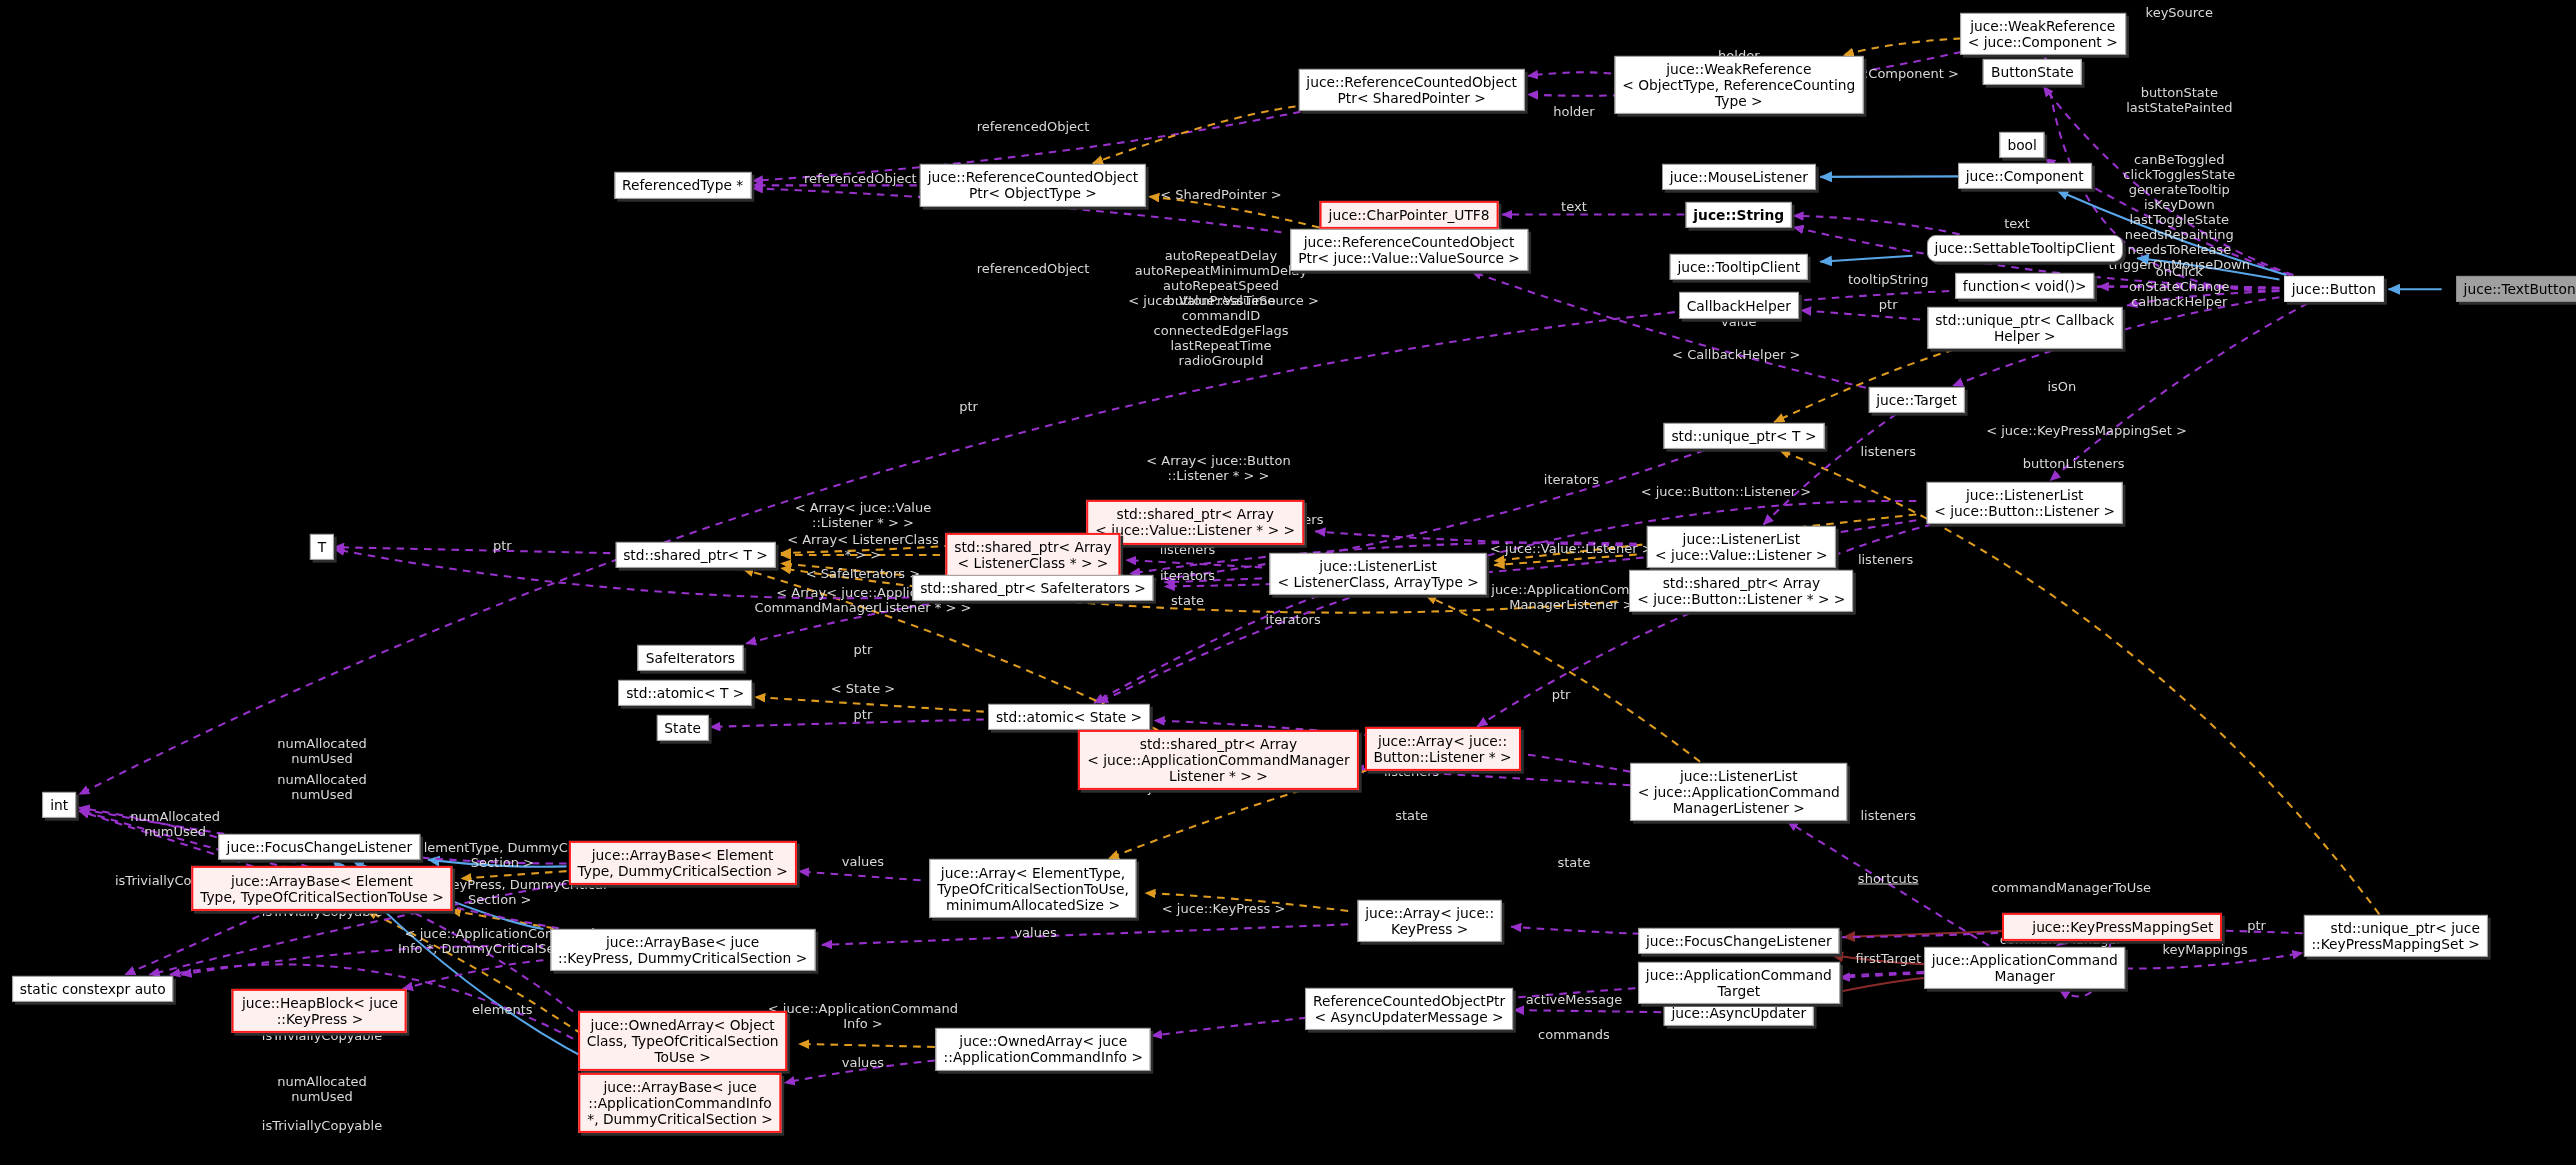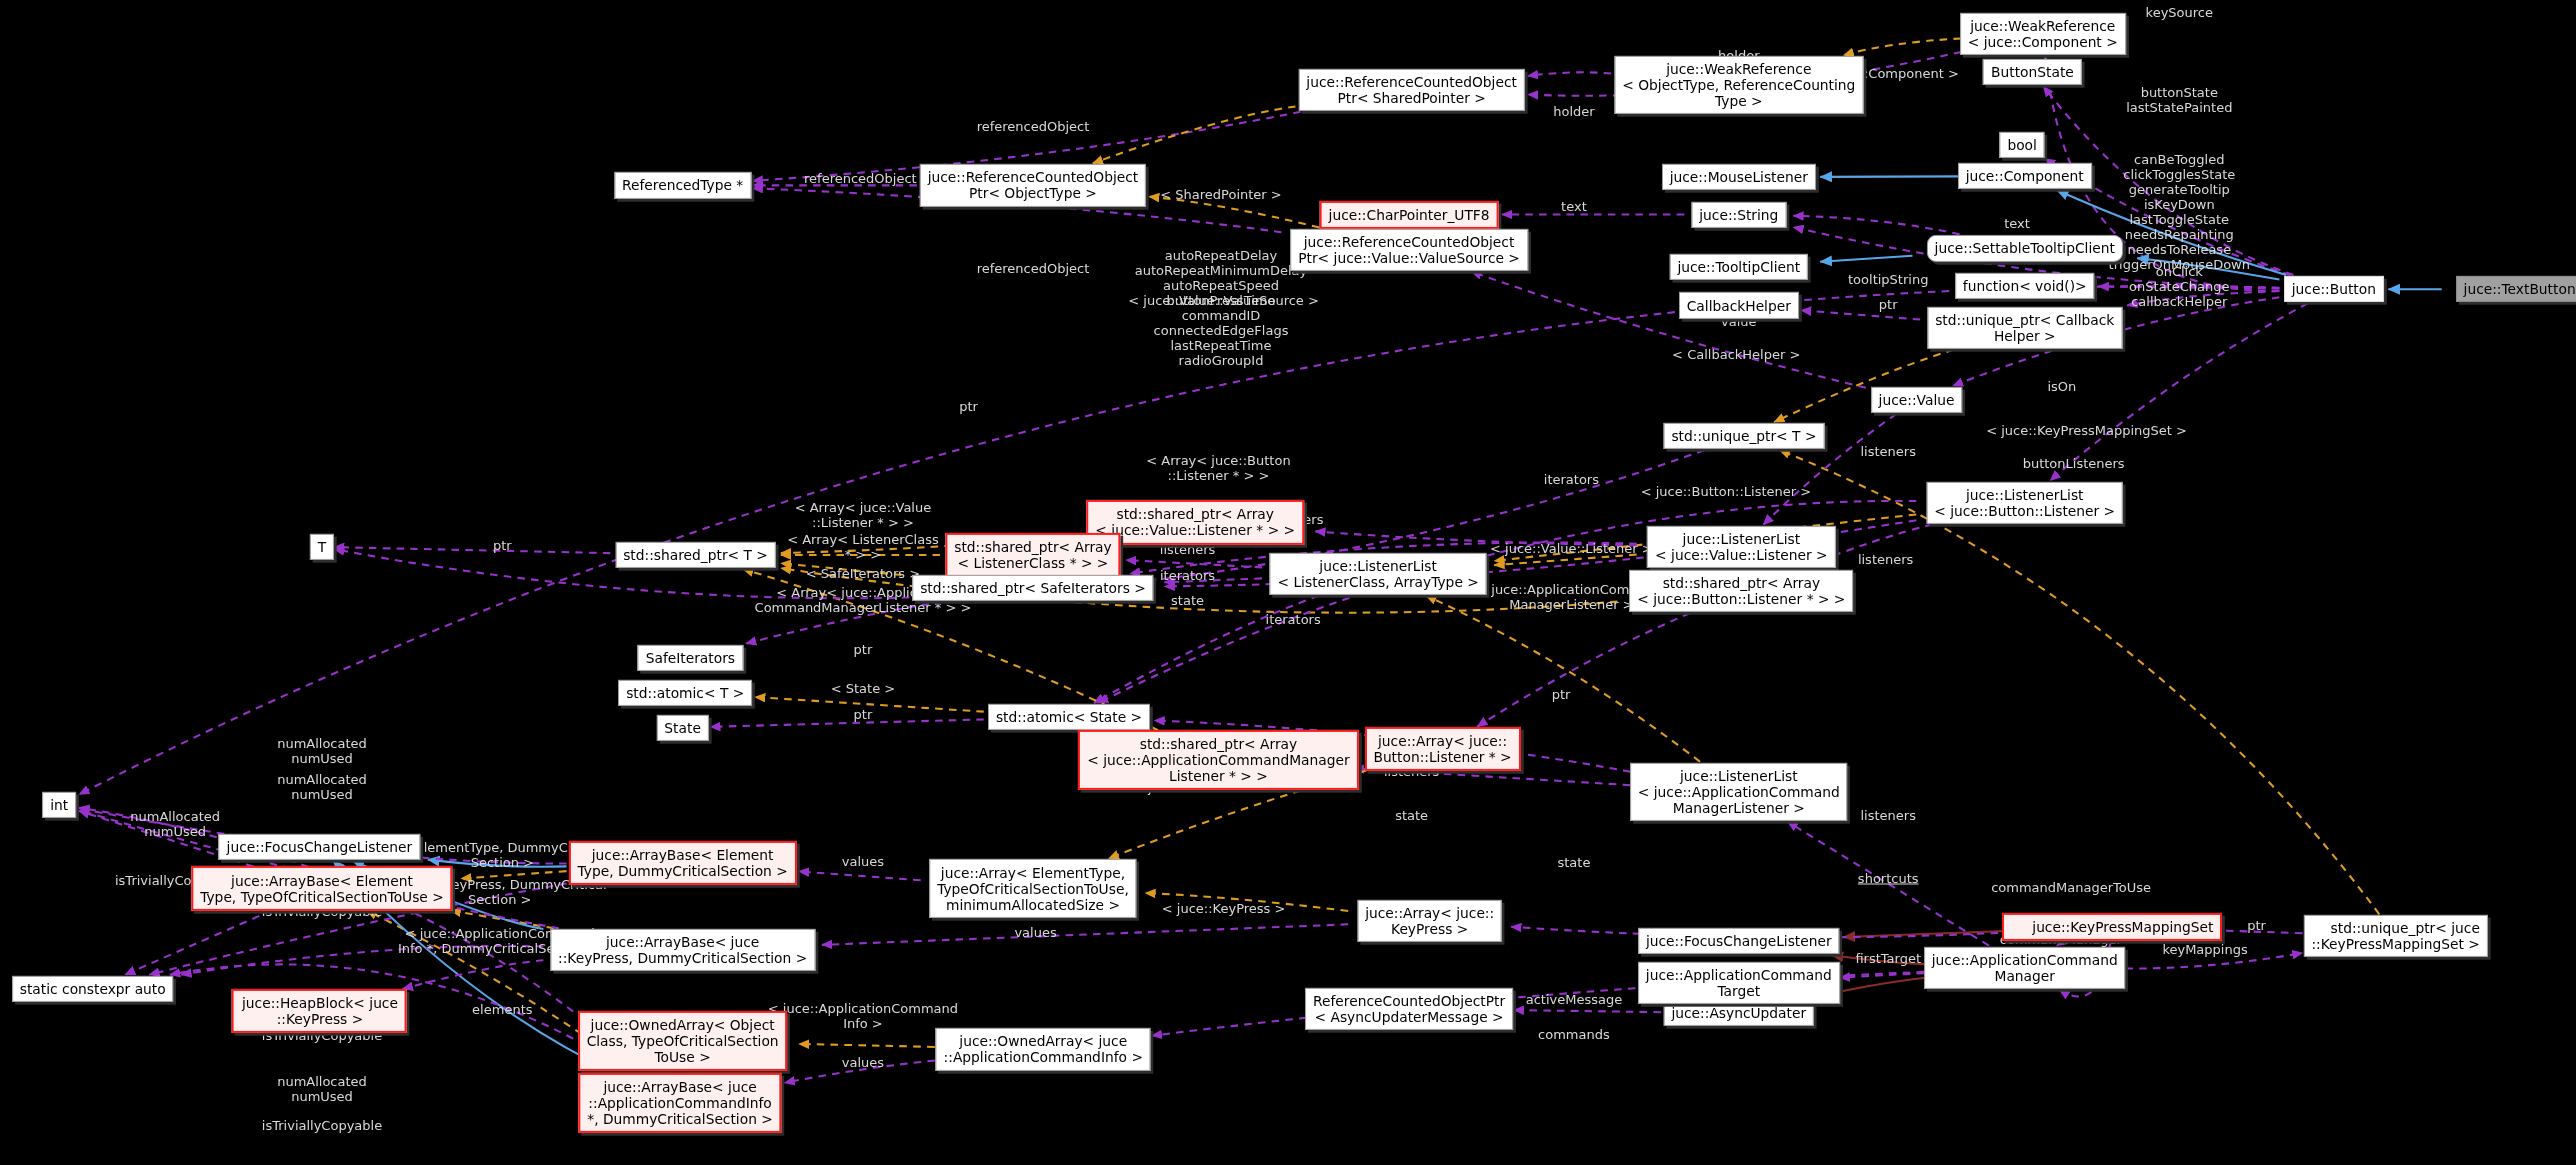"juce::String" div.node { font-weight: none -> bold }
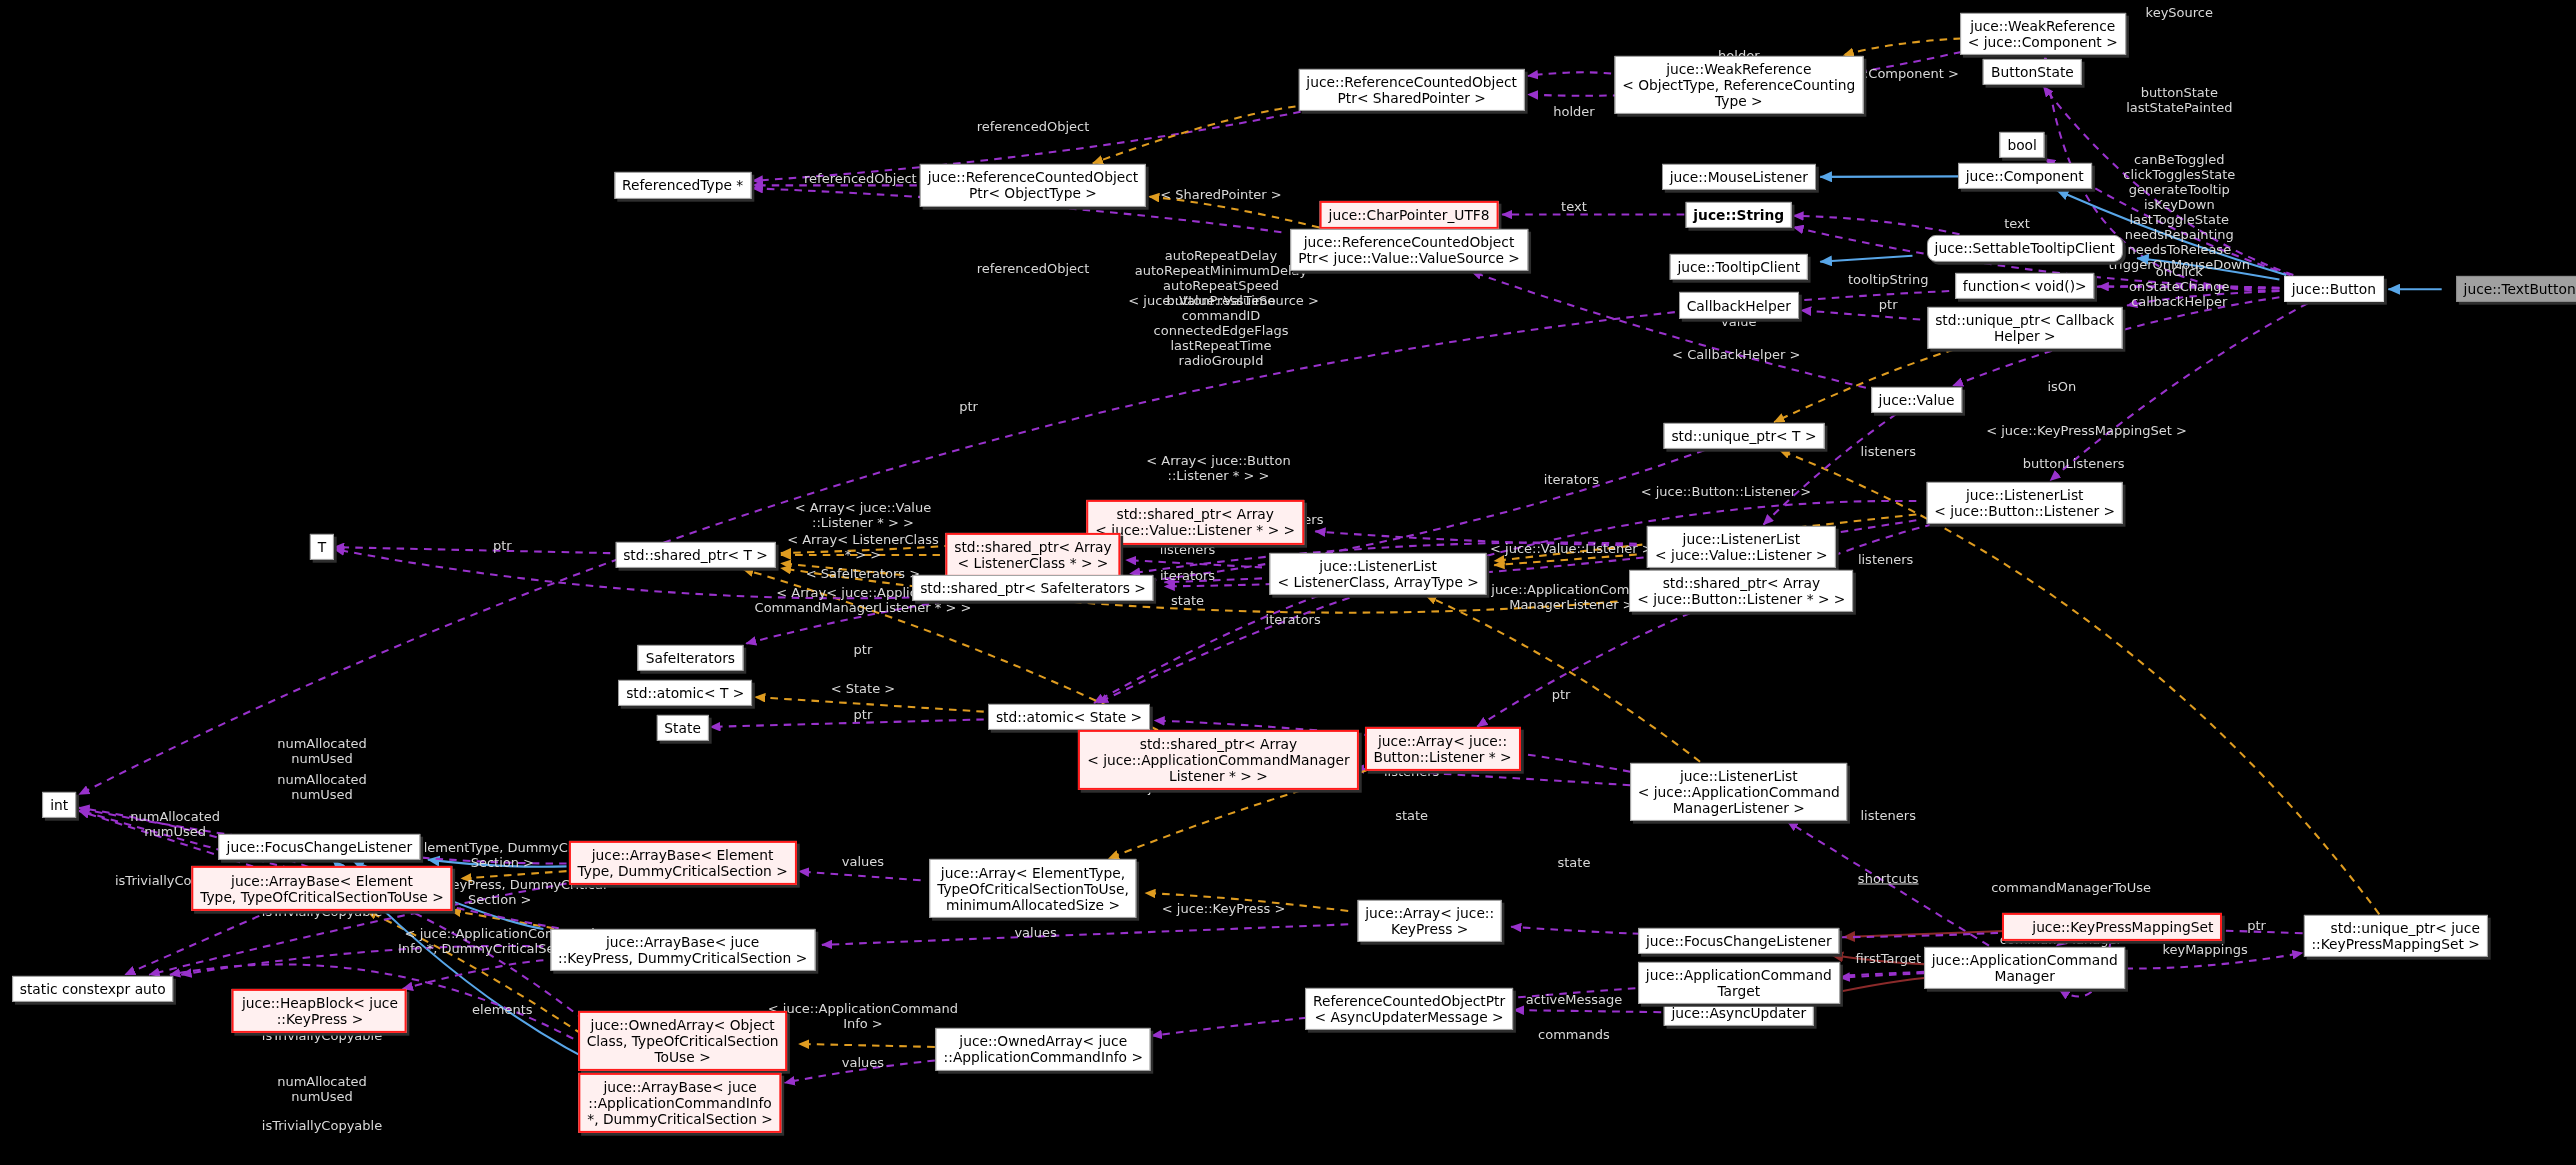"juce::Value" div { text: juce::Value -> juce::Target }
